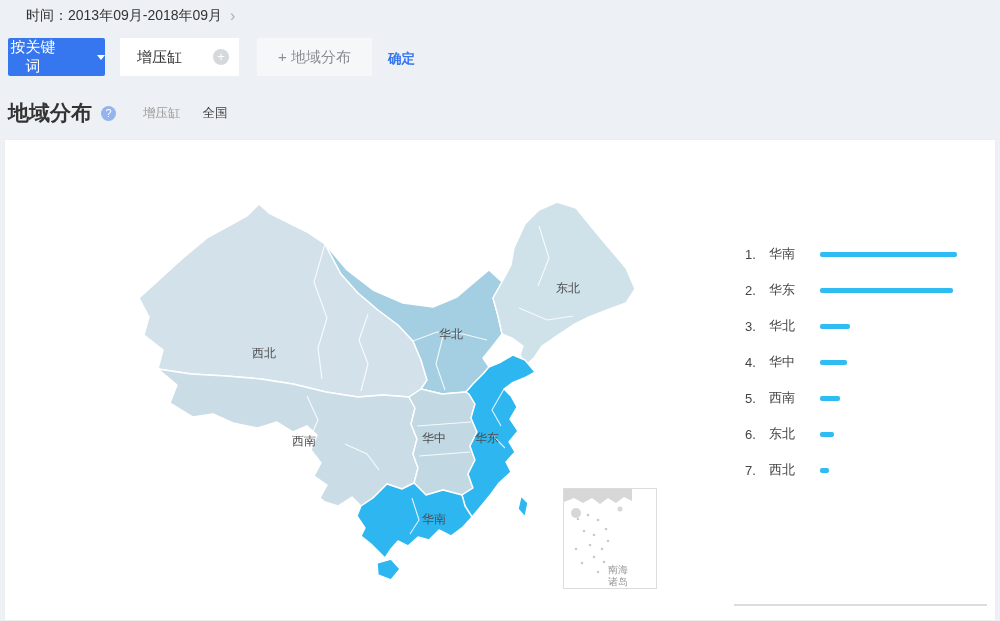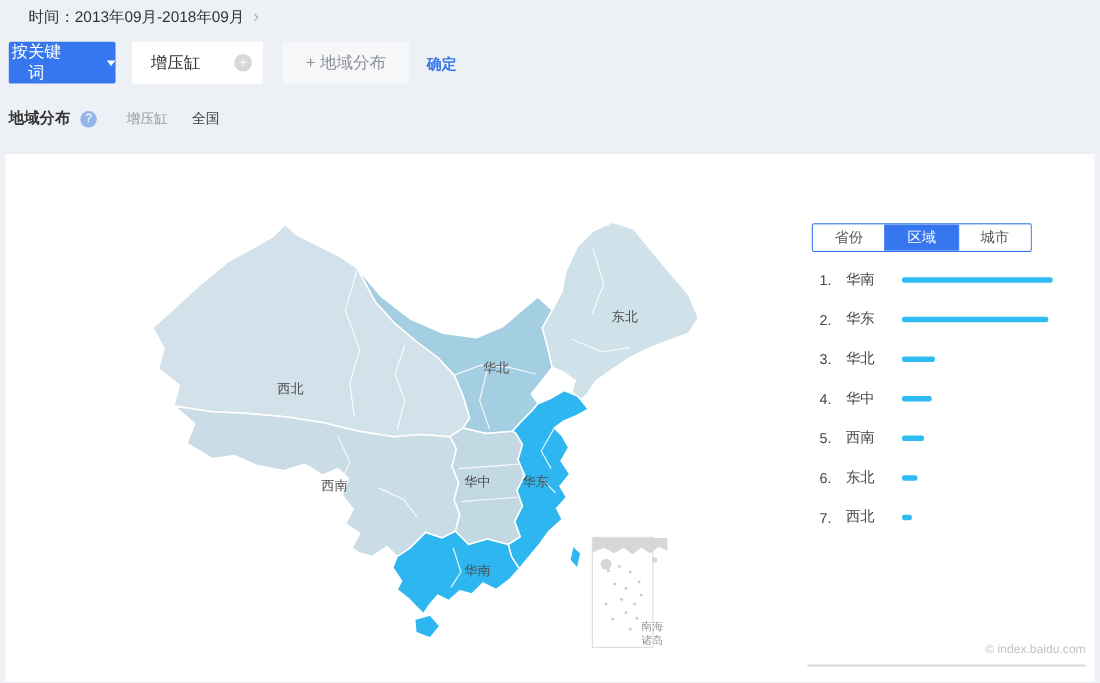"地域分布" .sec-title { font-size: 14px -> 21px }
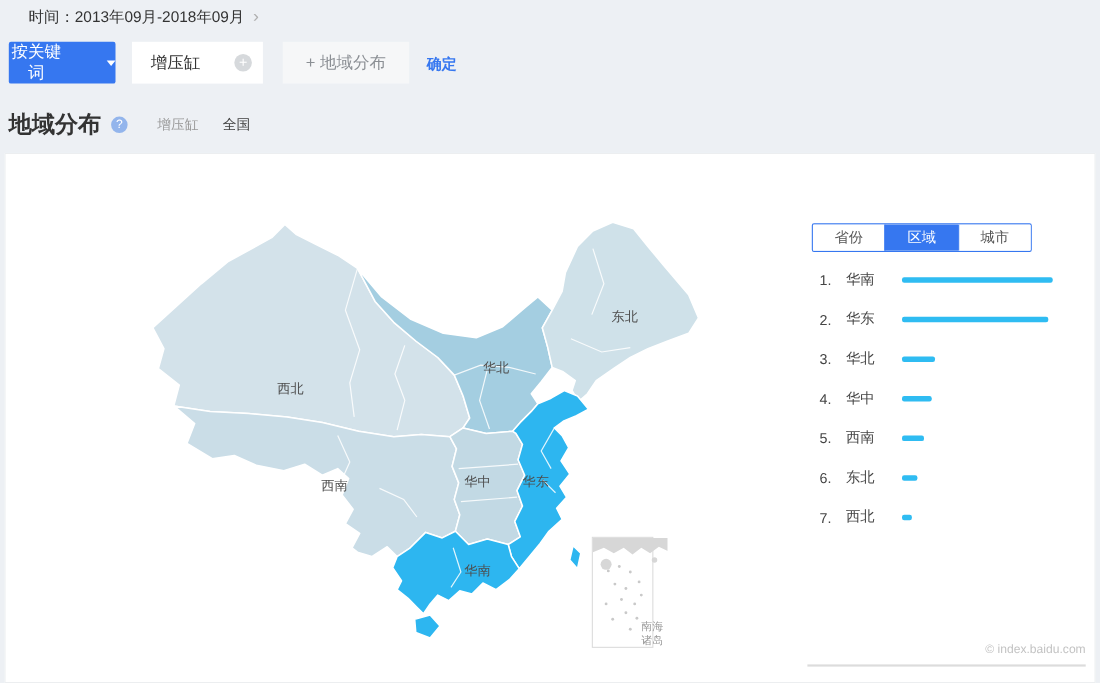"省份" div.tabs { html: <div> <div>省份</div> <div>区域</div> <div>城市</div> </div> -> none }
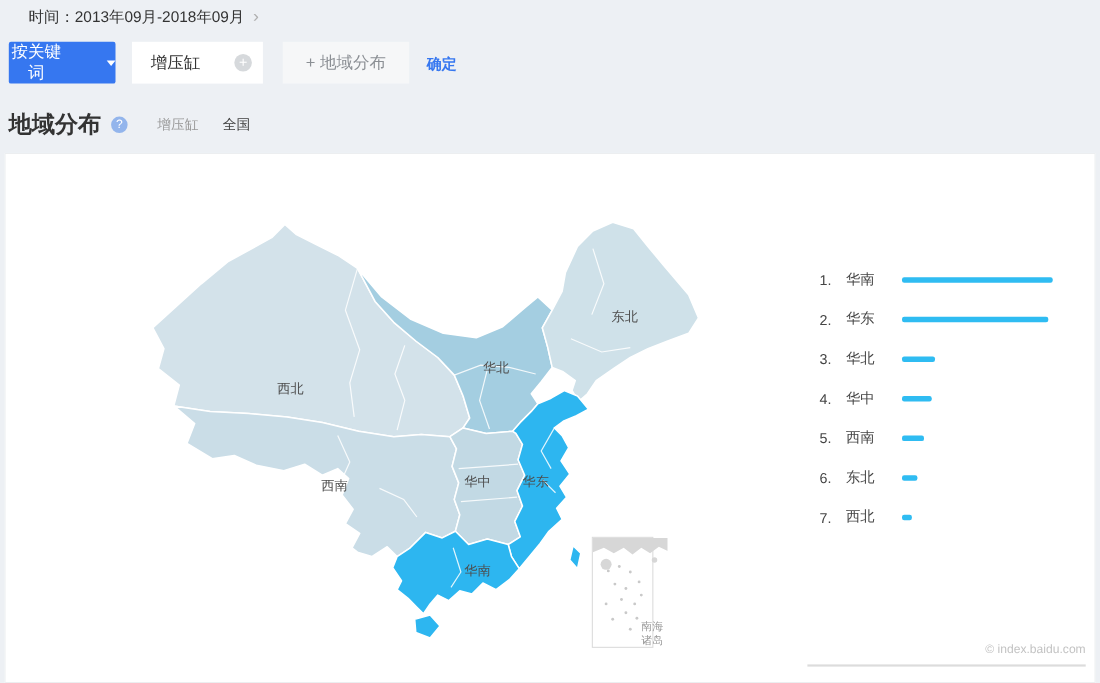"南海" .inset { left: 533px -> 558px; width: 56px -> 94px }
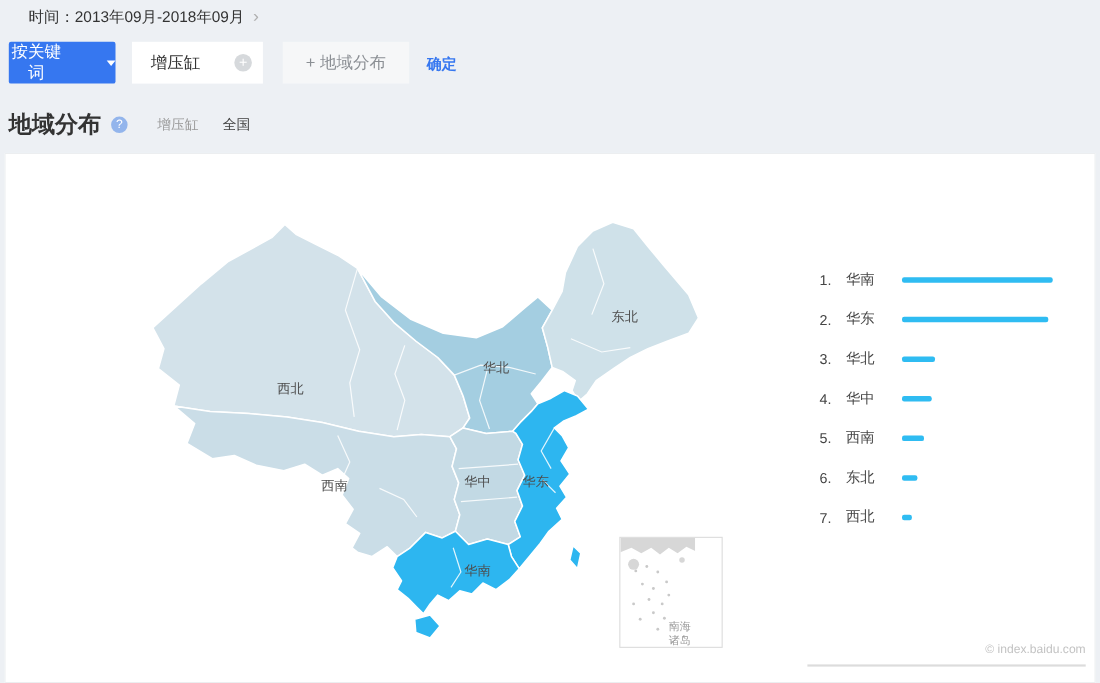"© index.baidu.com" div.copyright { html: <div>© index.baidu.com</div> -> none }
